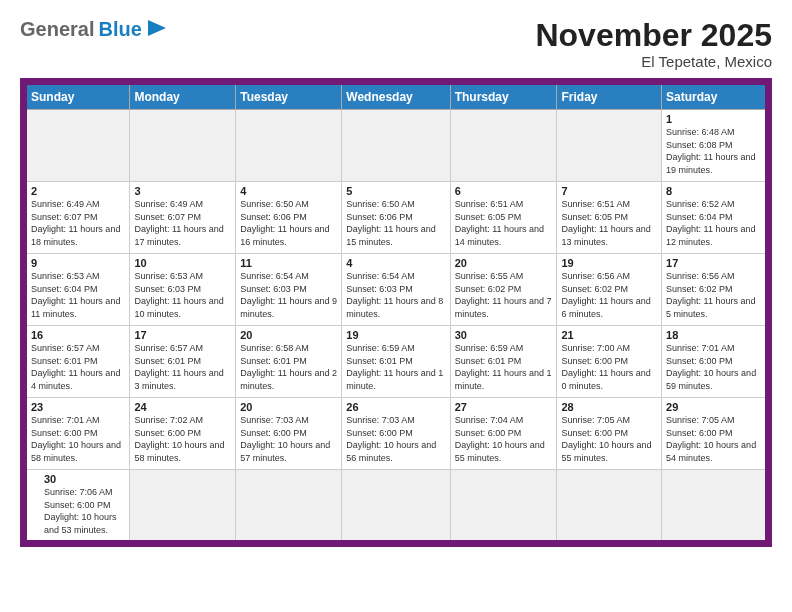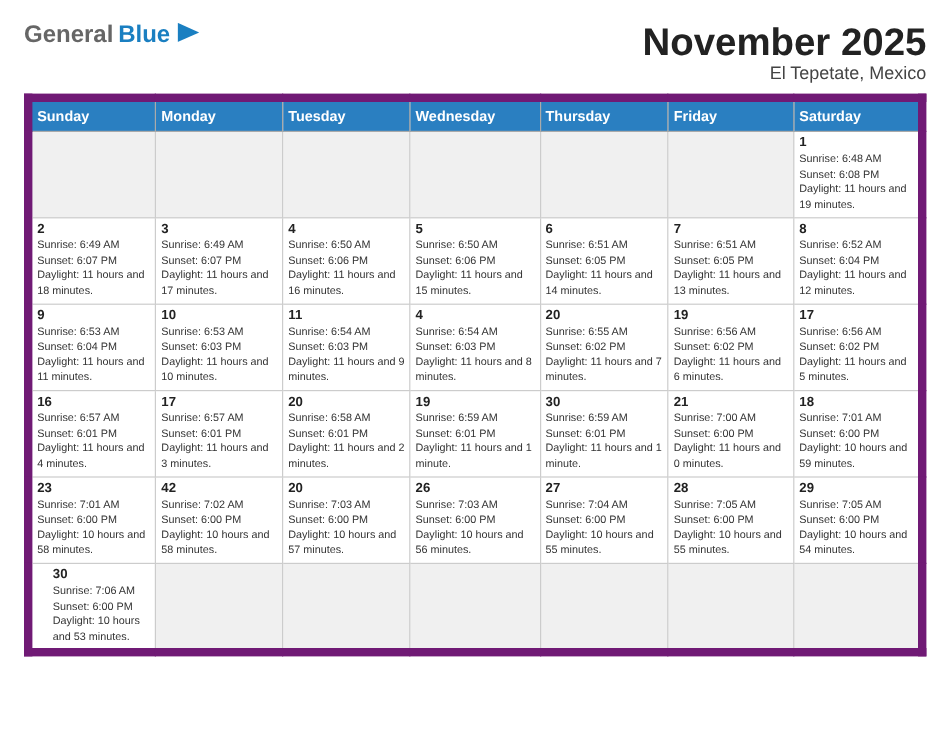"42" span.day-number { text: 42 -> 24 }
